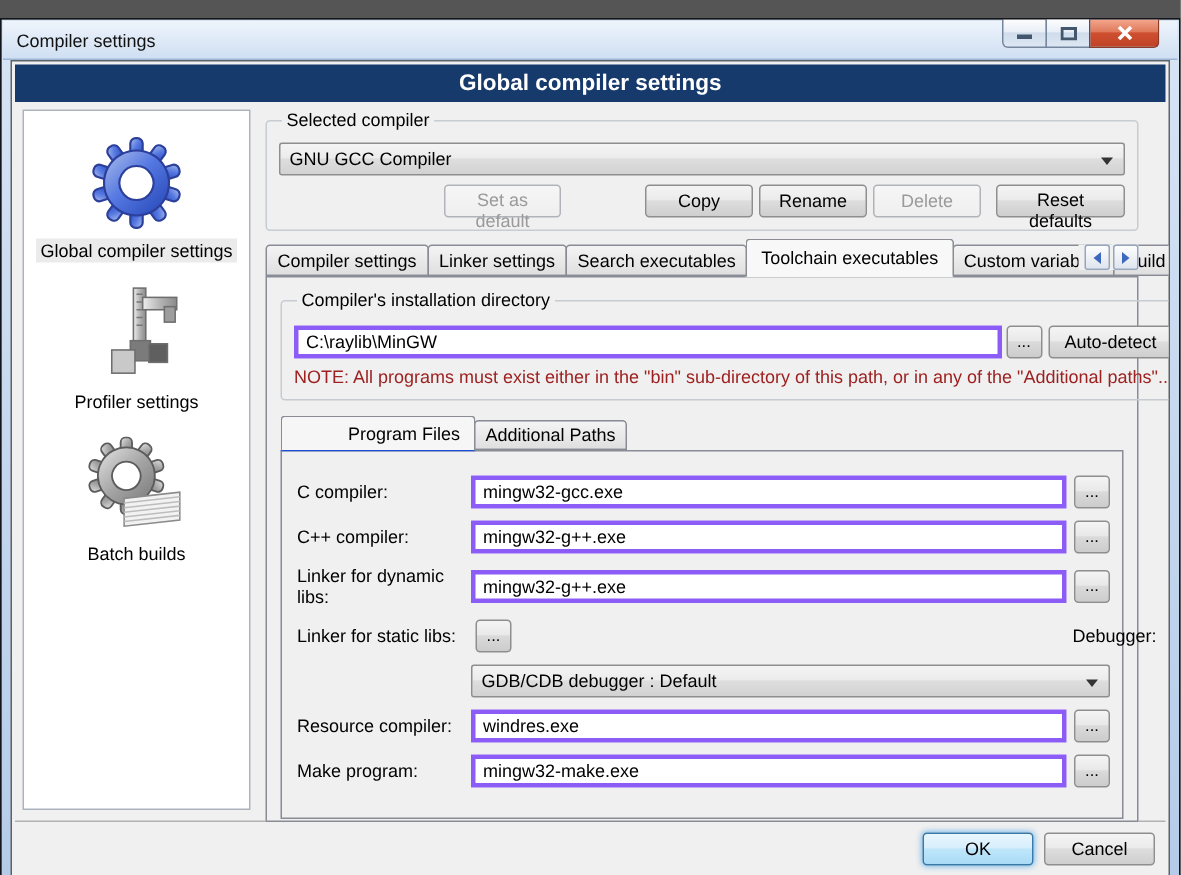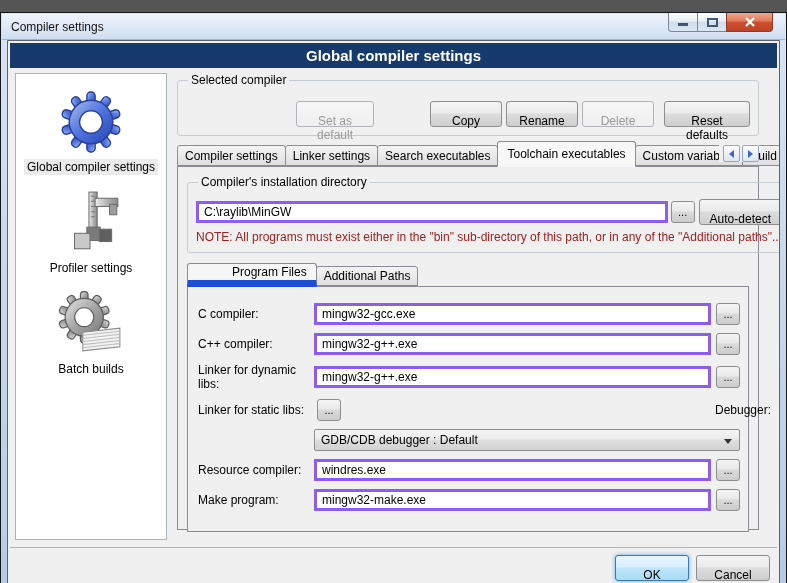"GNU GCC Compiler" div.combo { html: none -> <div> <span>GNU GCC Compiler</span> <span></span> </div> }
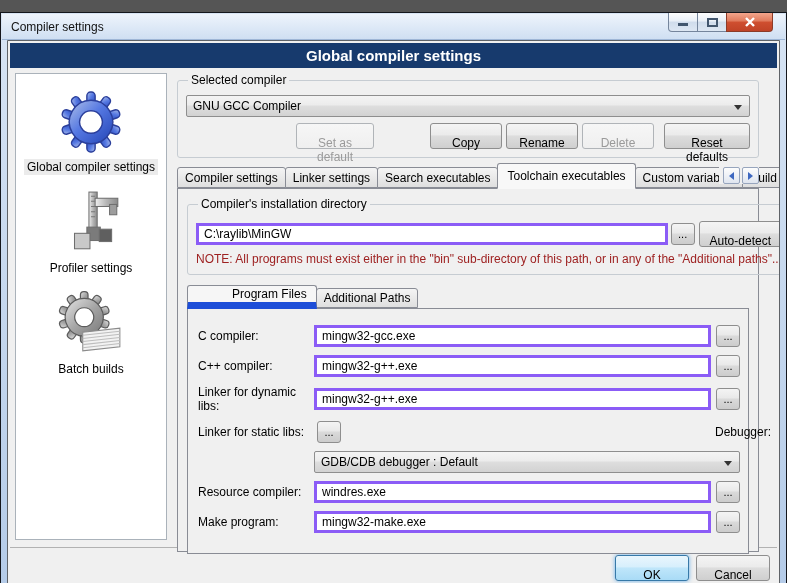"Set as default" .btn { padding: 12px 10px -> 2px 10px }
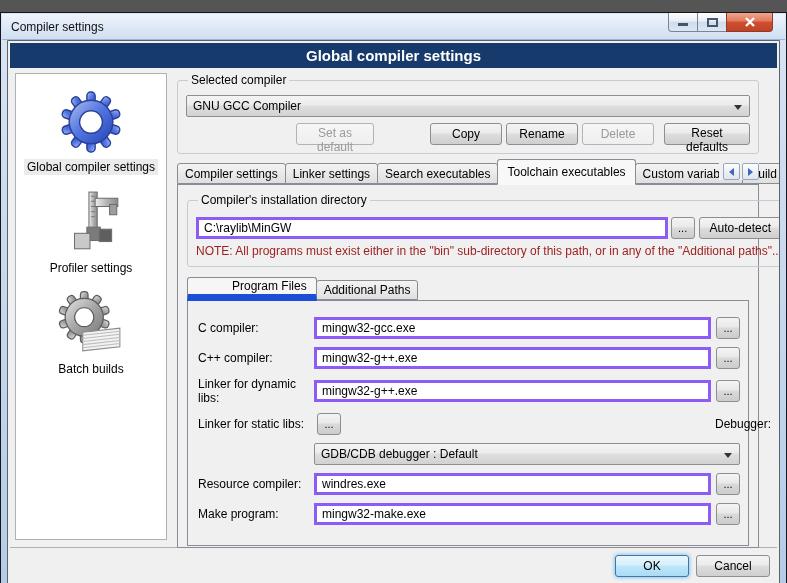"Program Files" .subtabs .tab.active { border-bottom: 7px solid #1d4ed8 -> 1px solid #1d4ed8 }
